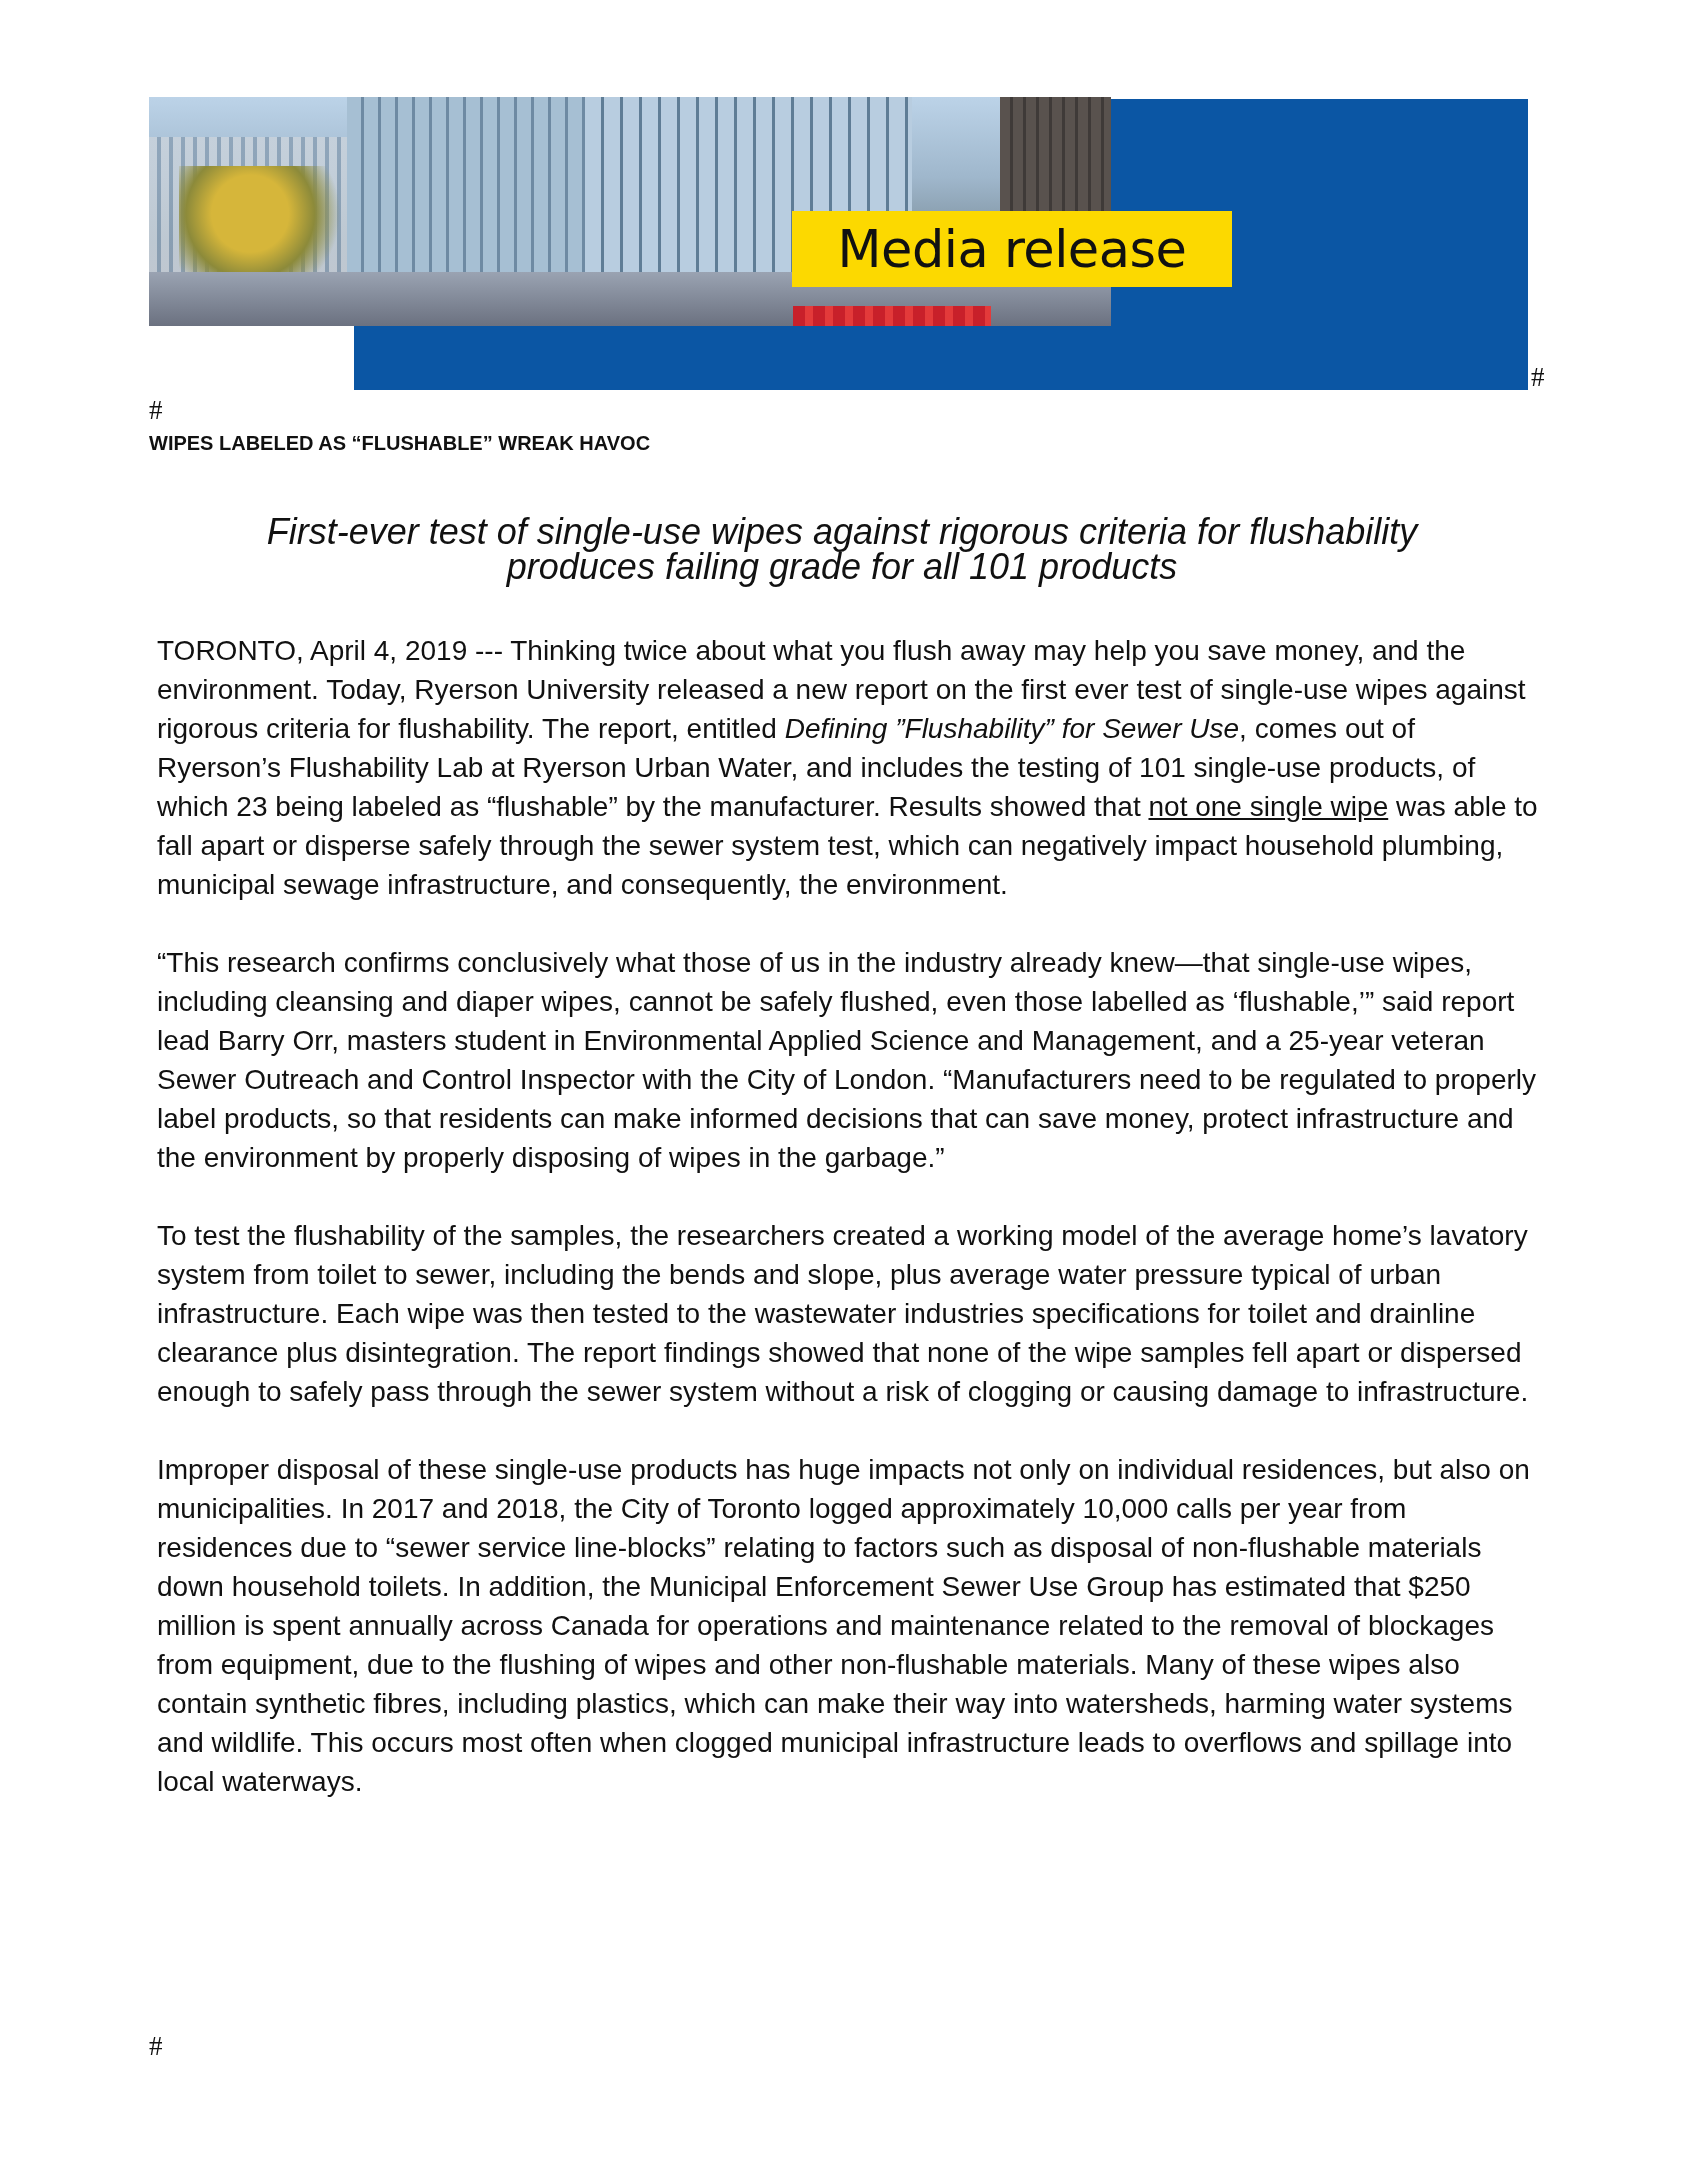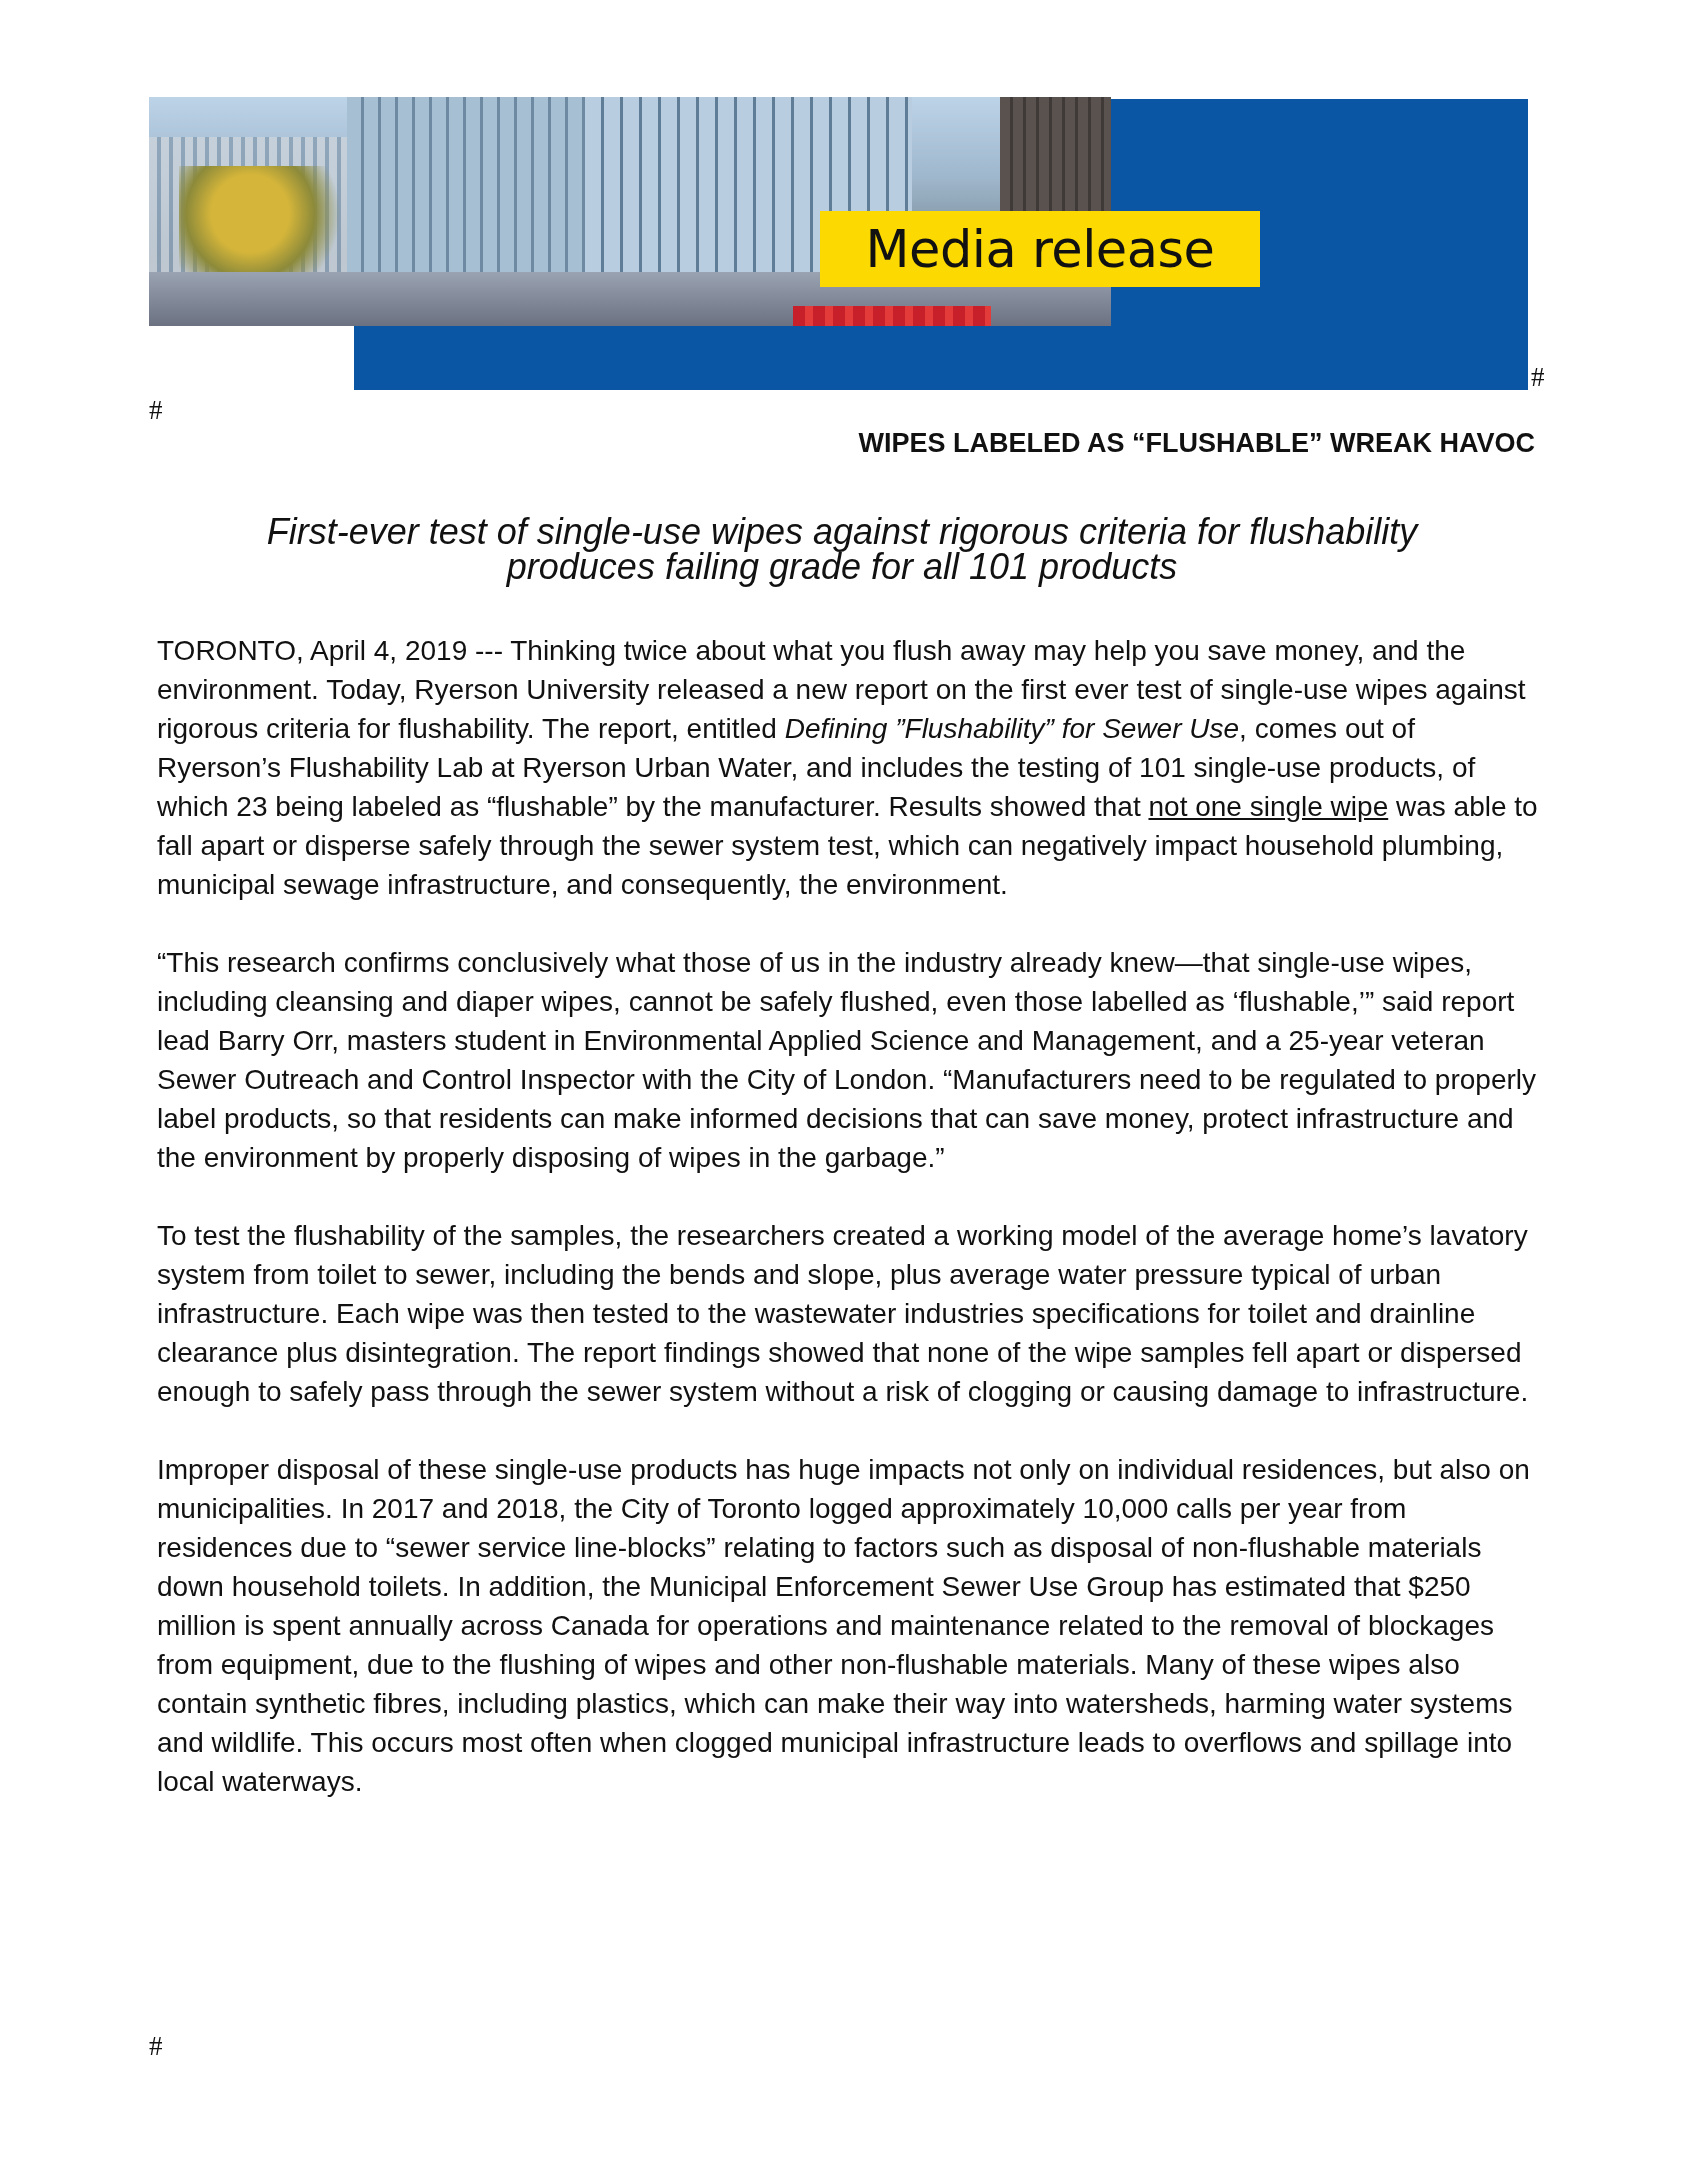"Media release" .media-box { left: 820px -> 792px }
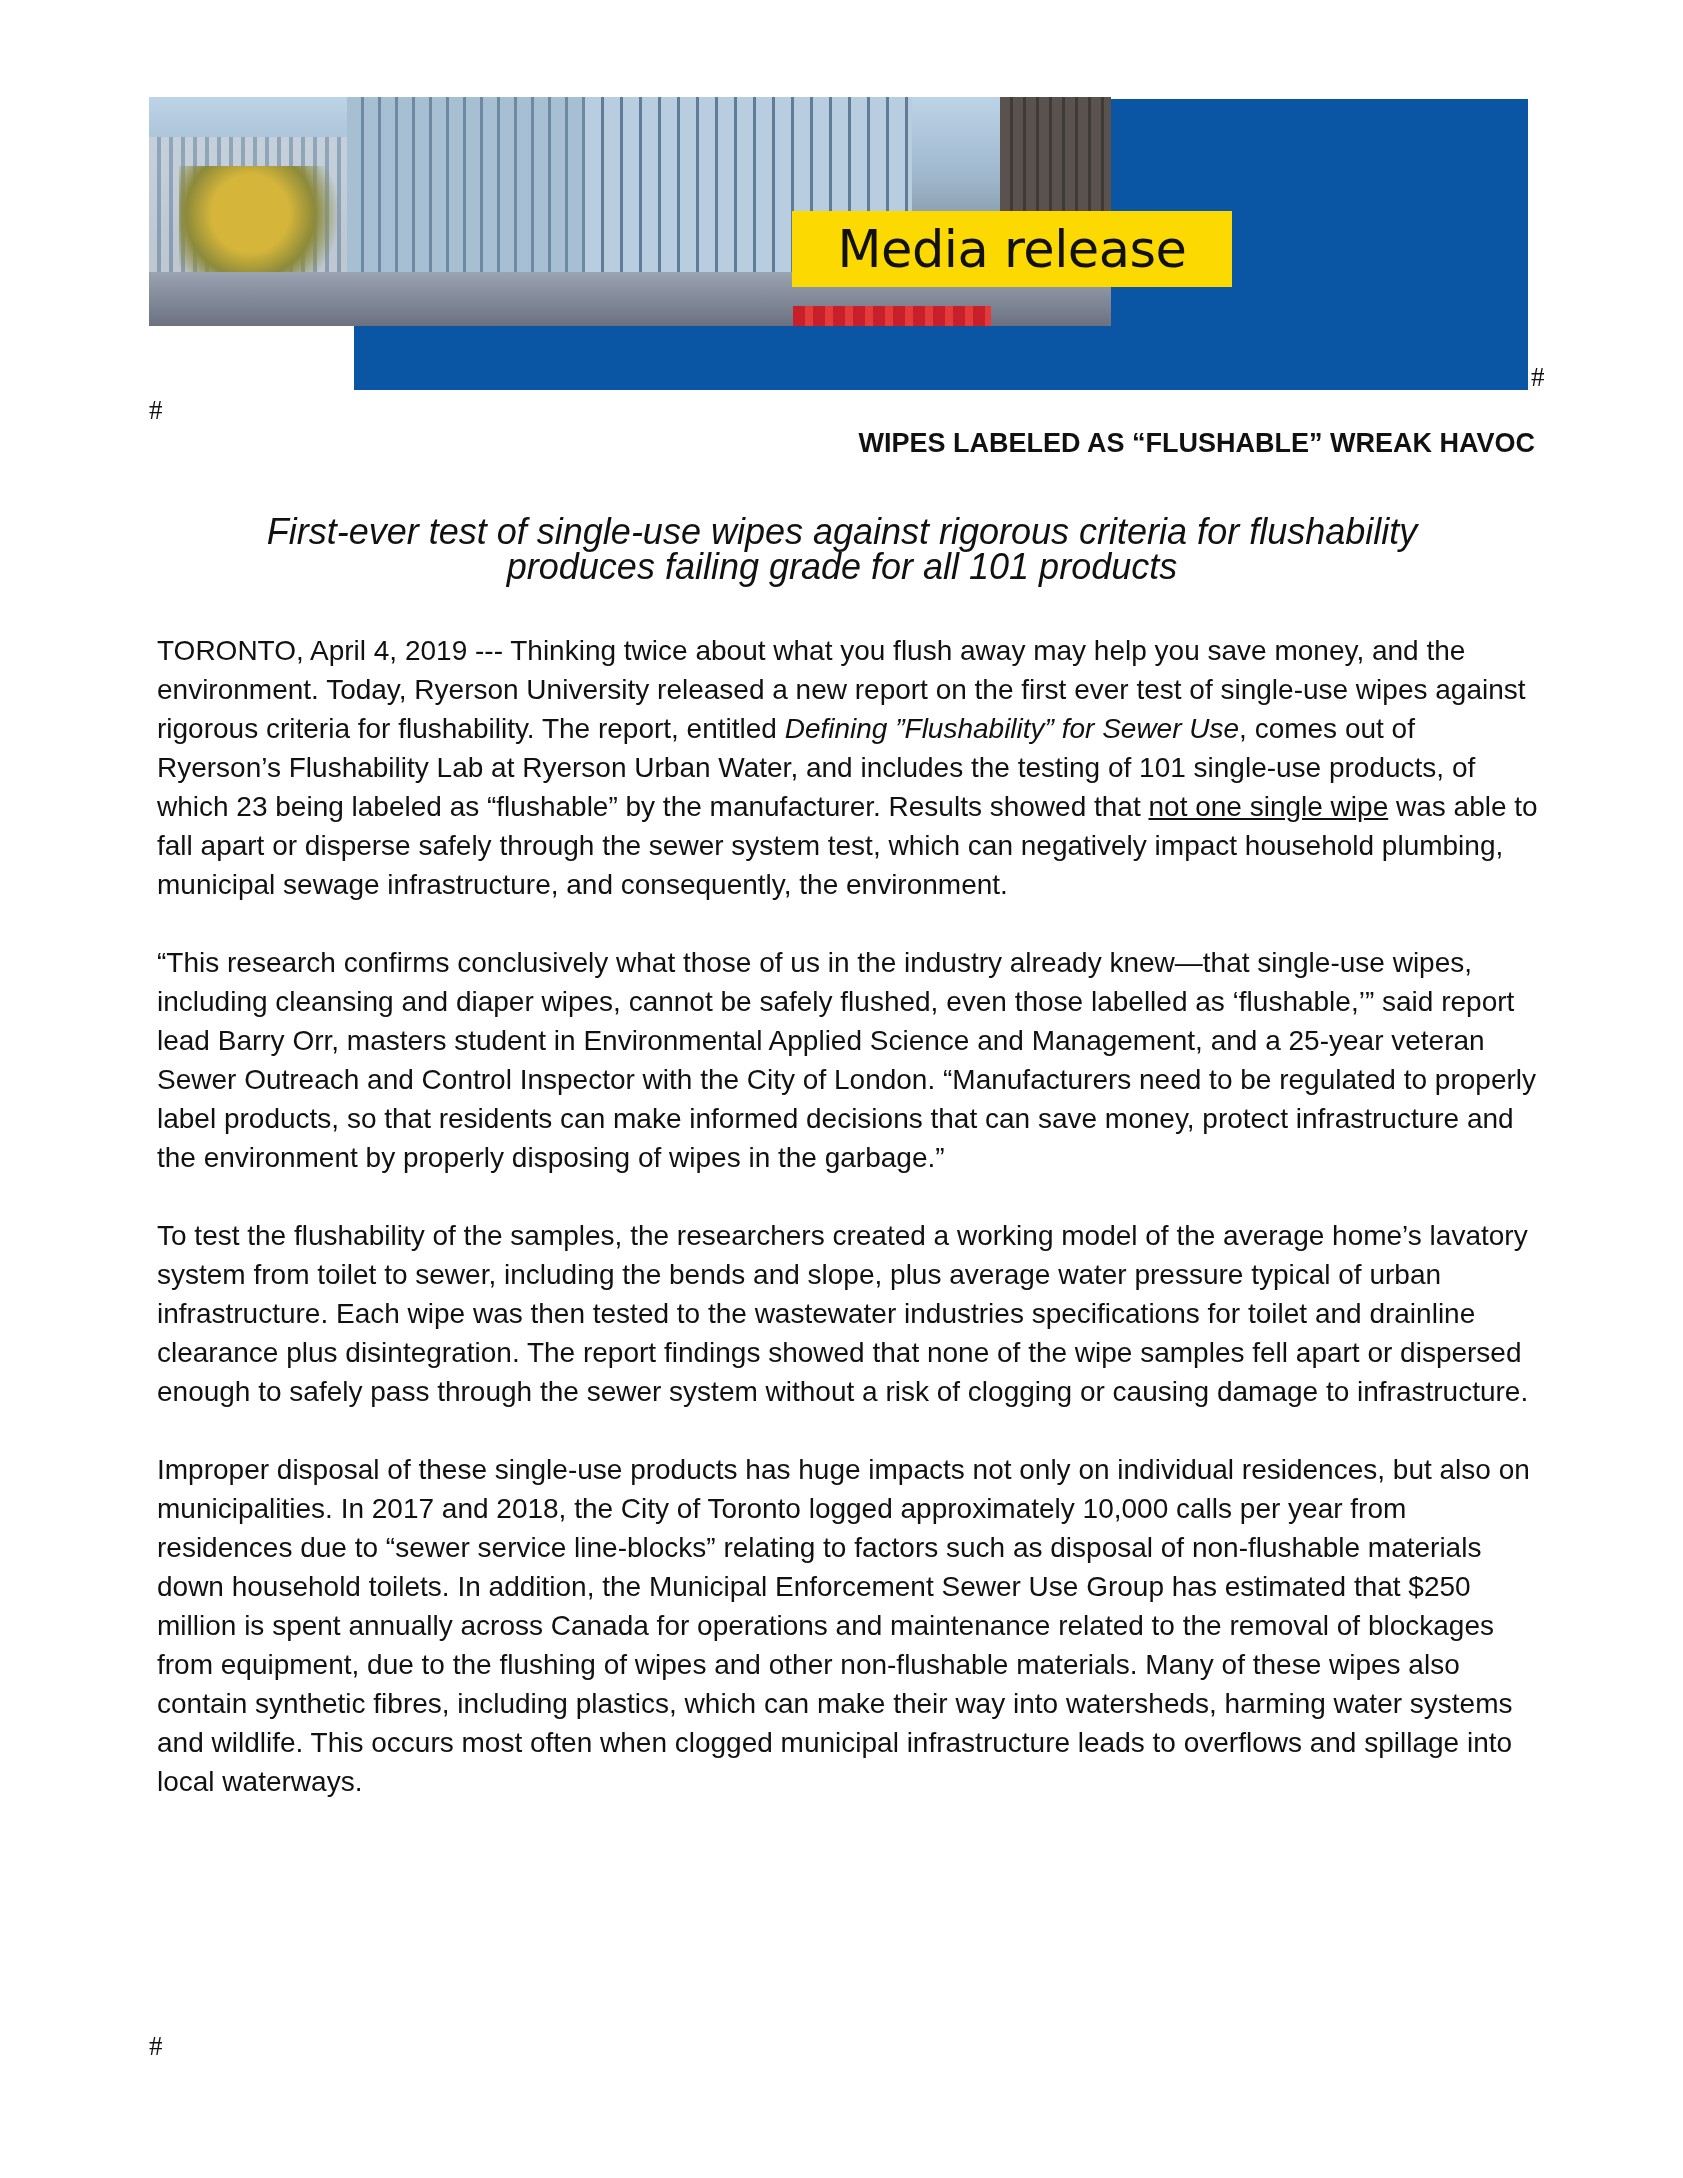"WIPES LABELED AS “FLUSHABLE” WREAK" .title { font-size: 27px -> 20px; text-align: right -> left }
